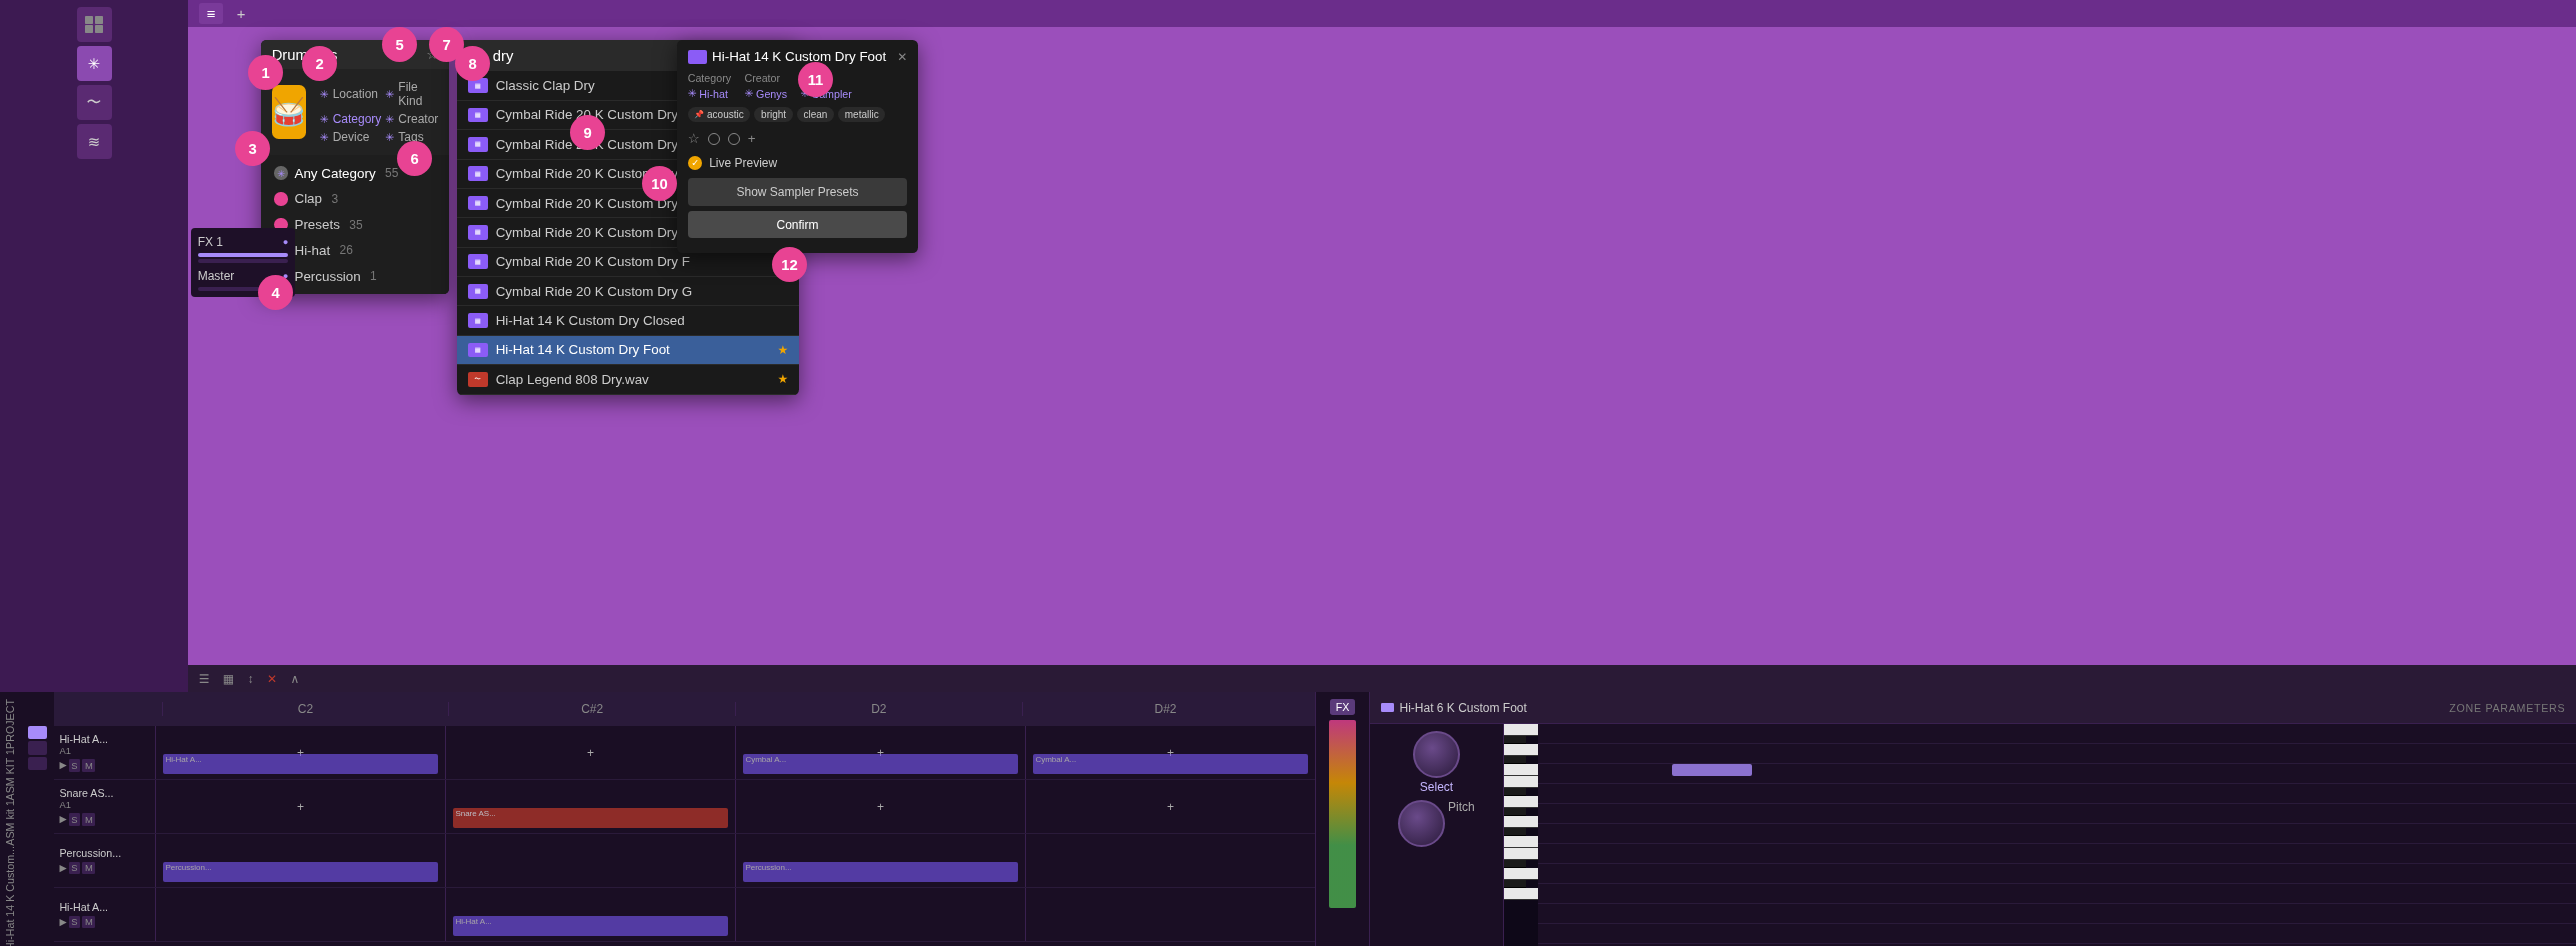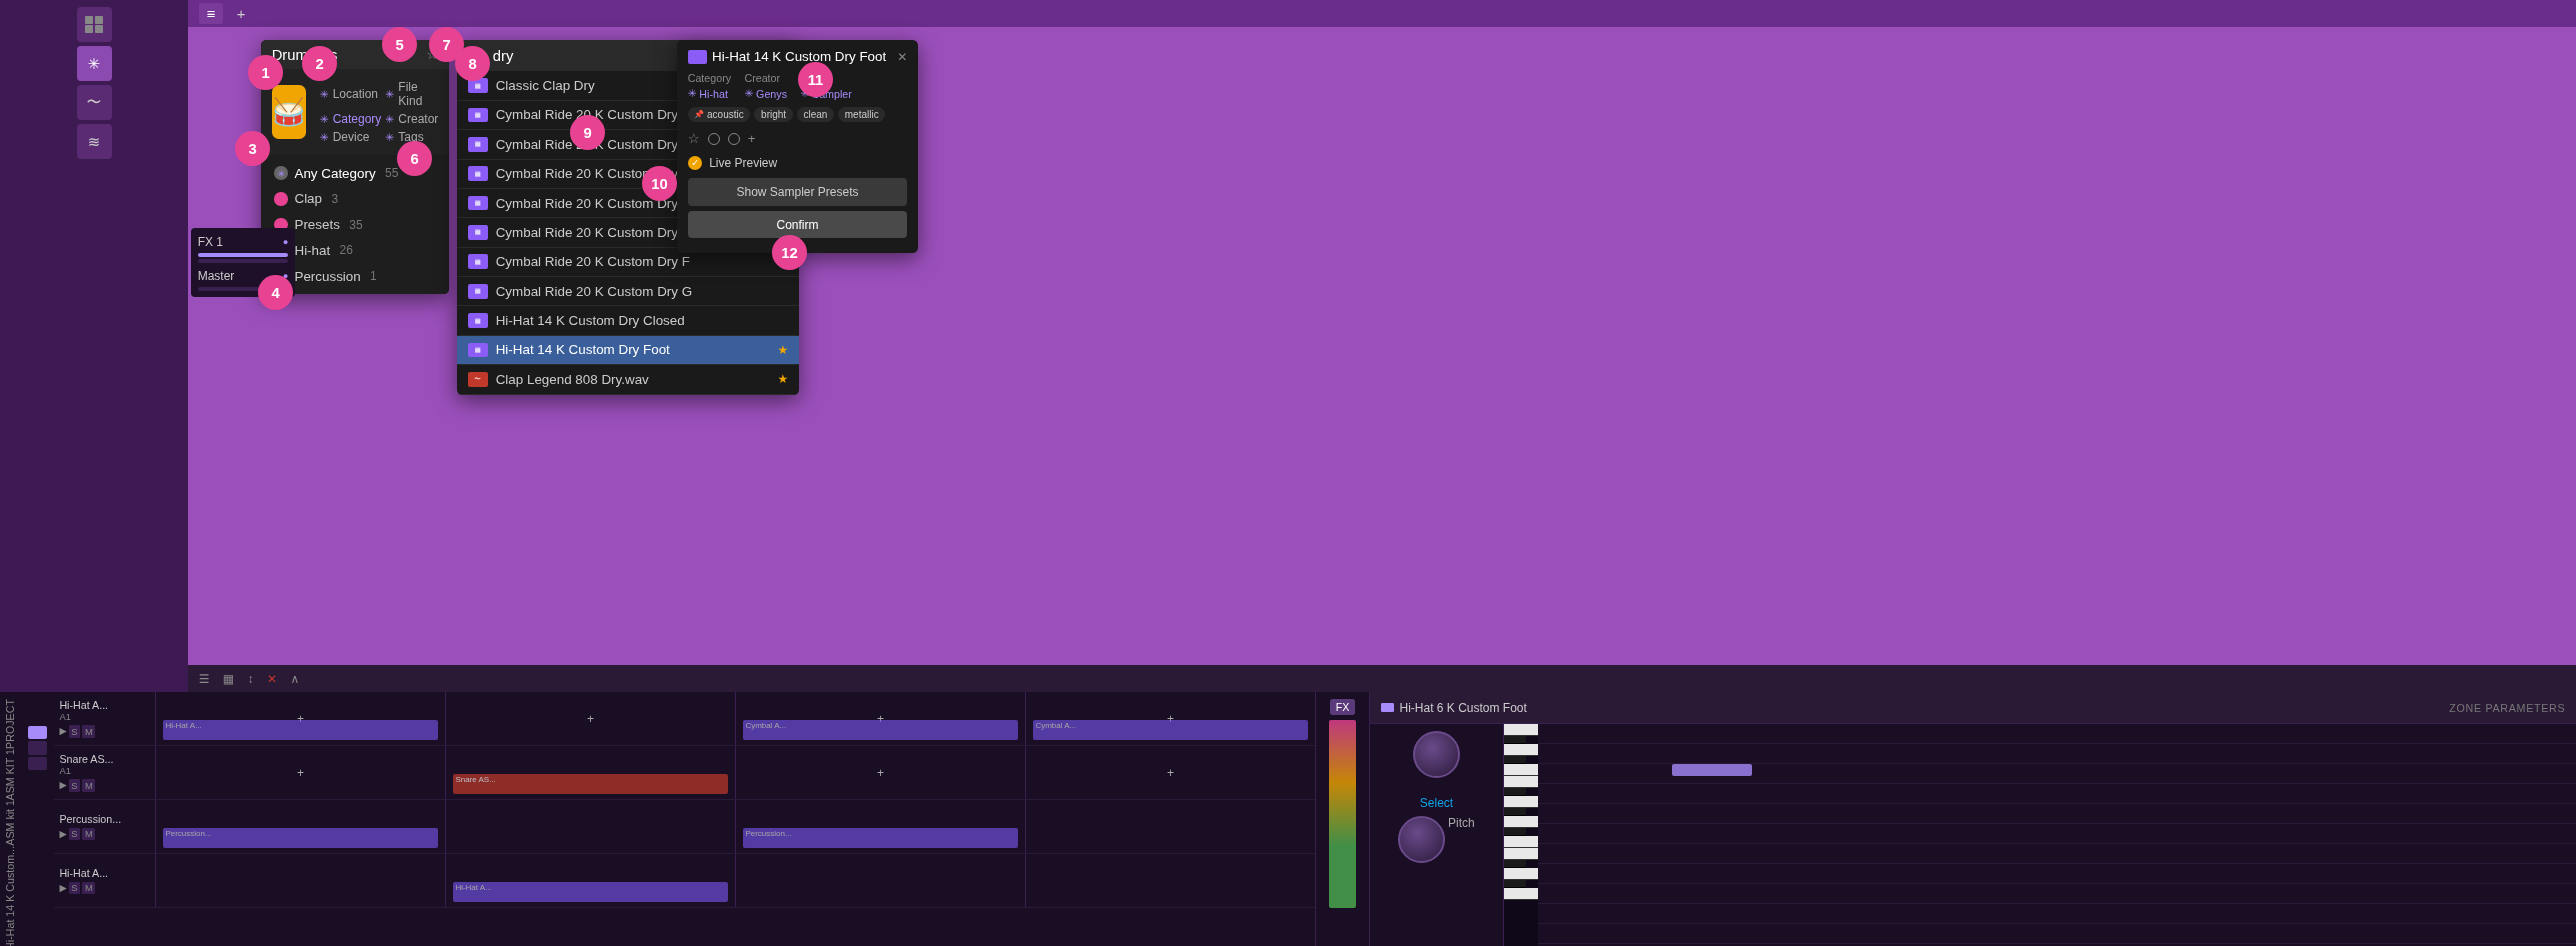"12" div.annotation { top: 235px -> 247px }
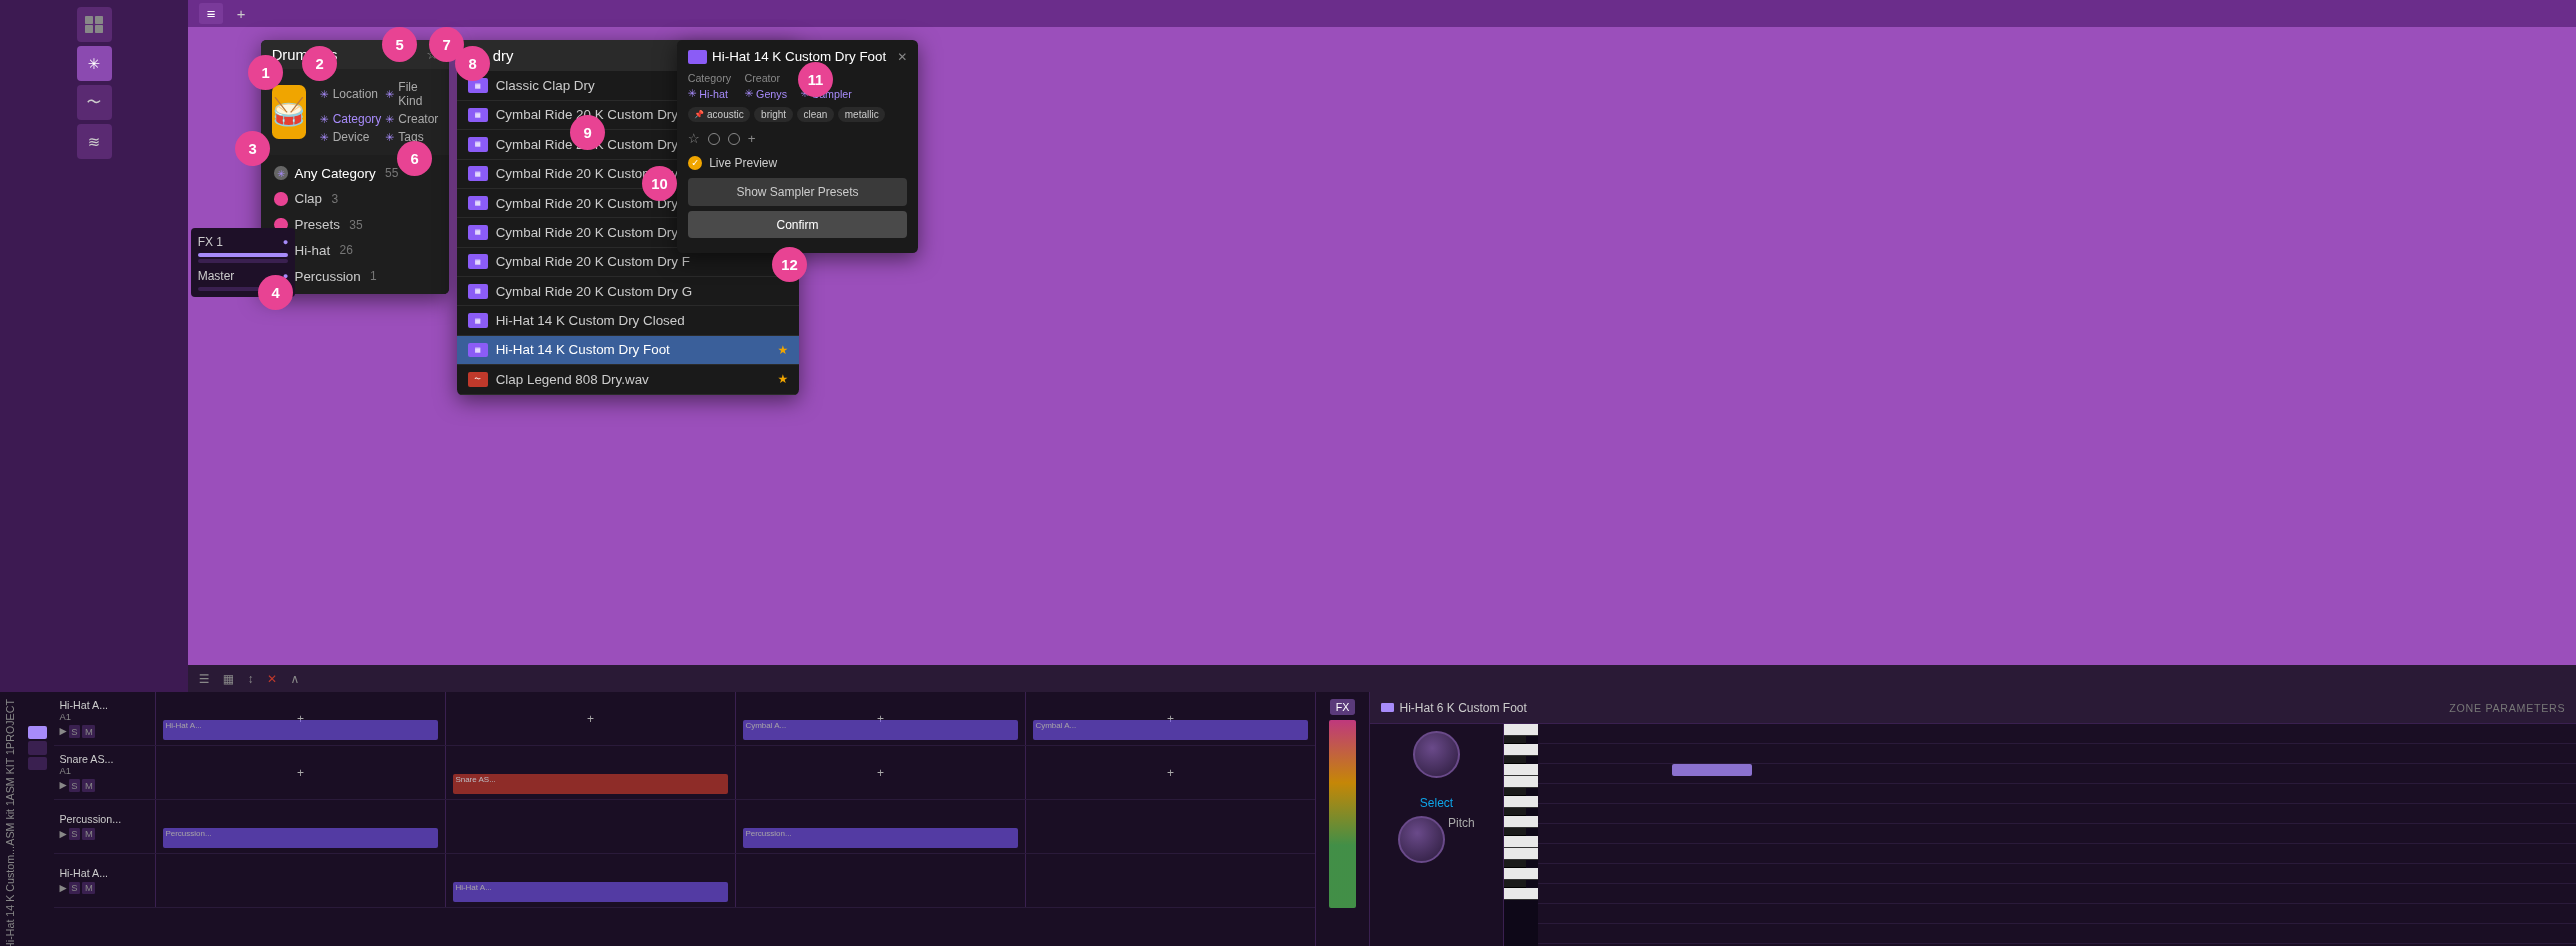"C2" div { html: none -> <div> <div></div> <div>C2</div> <div>C#2</div> <div>D2</div> <div>D#2</div> </div> }
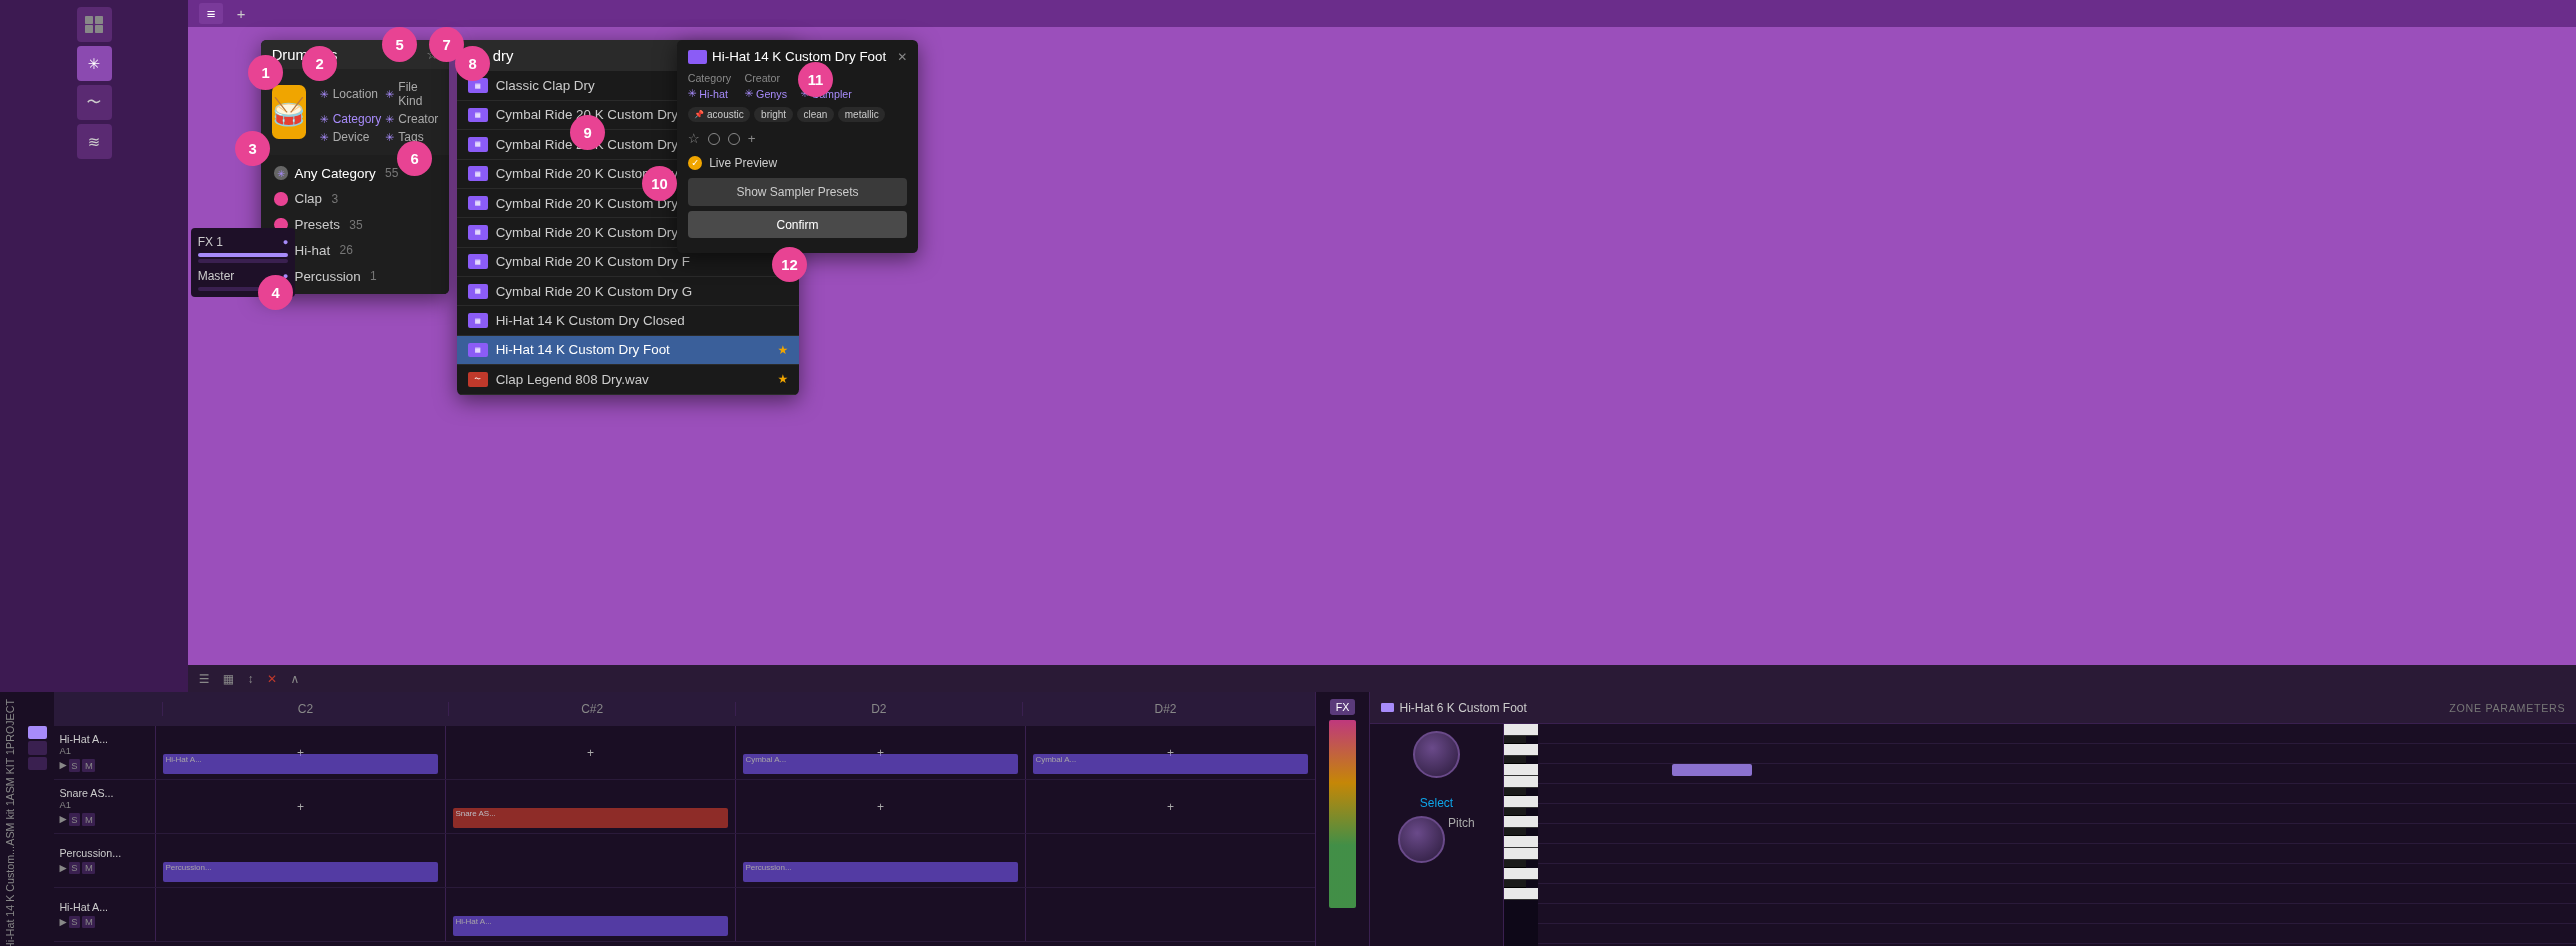"Select" span { color: #0ea5e9 -> #c4b5fd; margin-top: 16px -> none }
